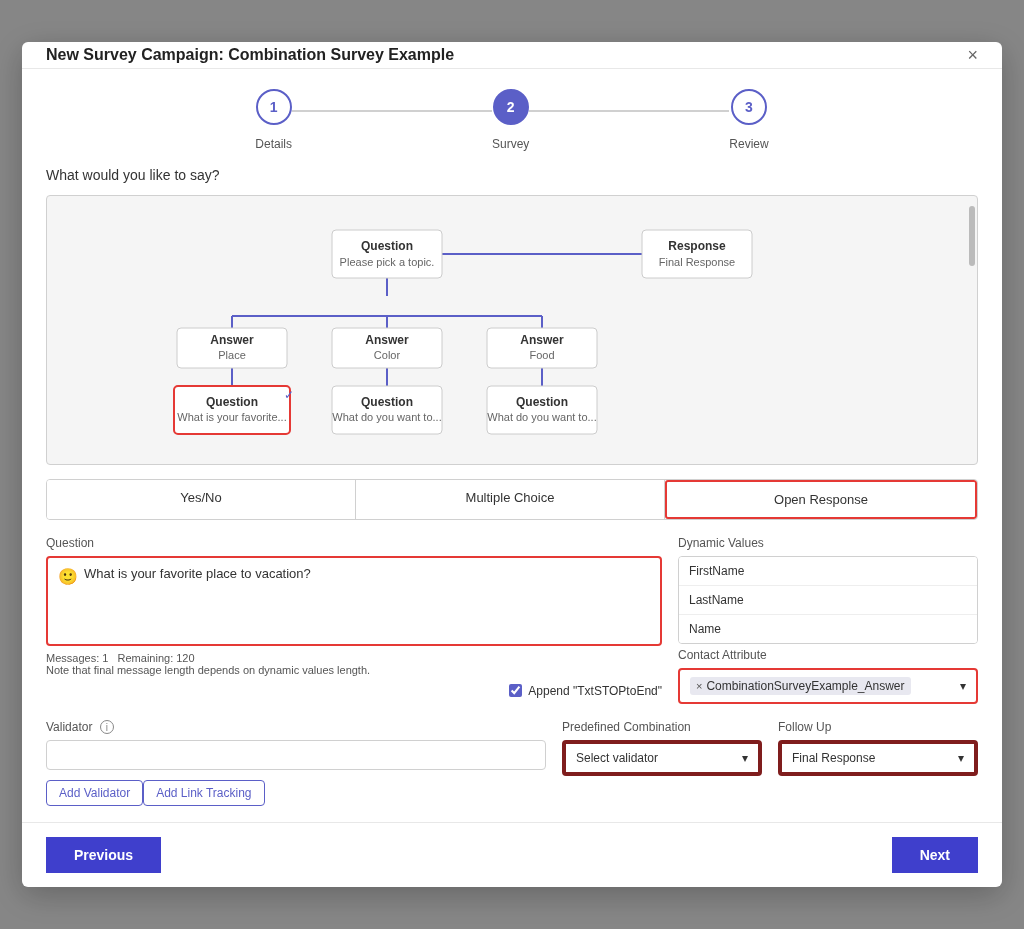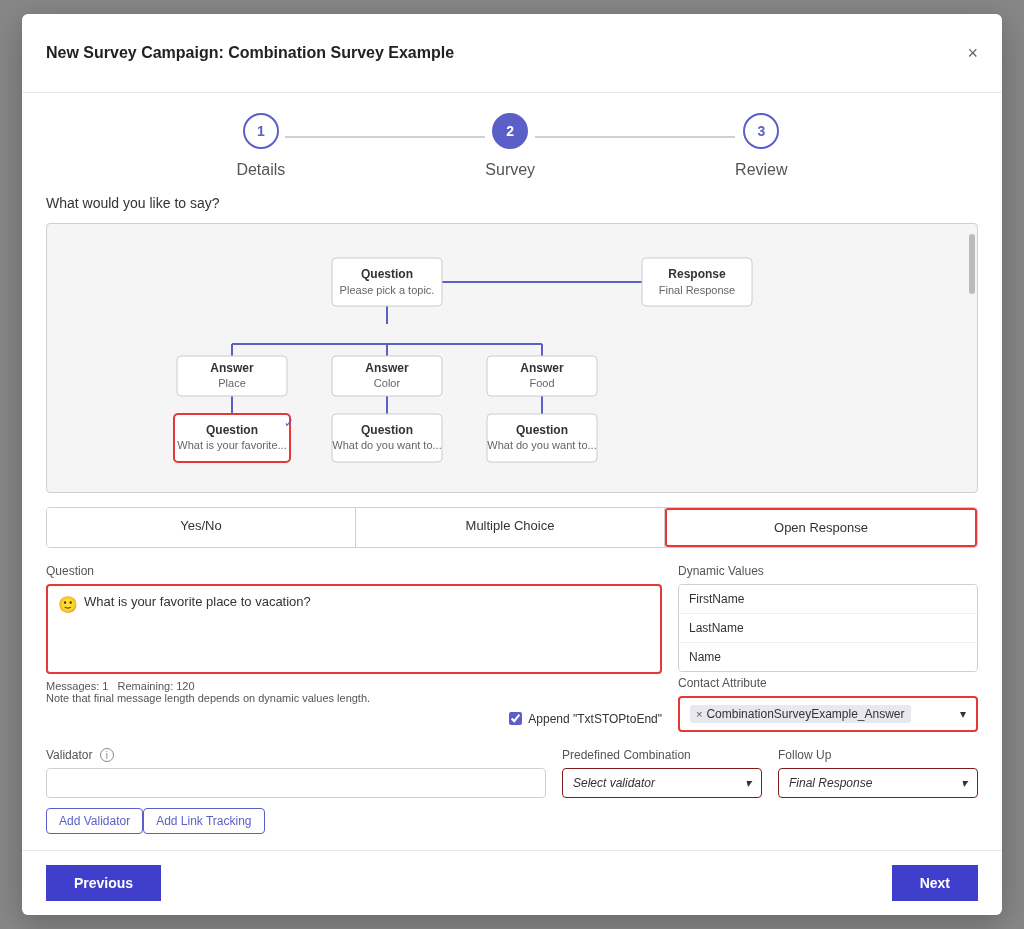"New Survey Campaign: Combination Survey" .modal-header { padding: 30px 24px -> 4px 24px }
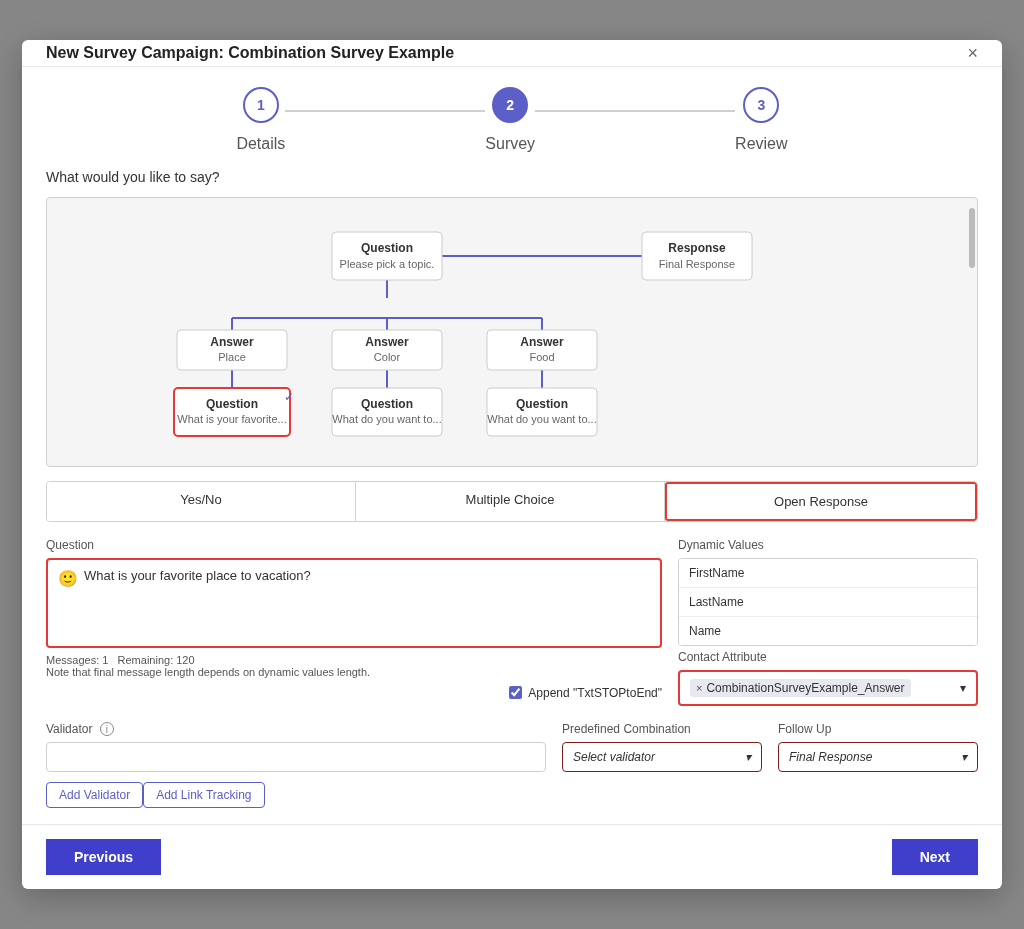"Details" .step-label { font-size: 16px -> 12px }
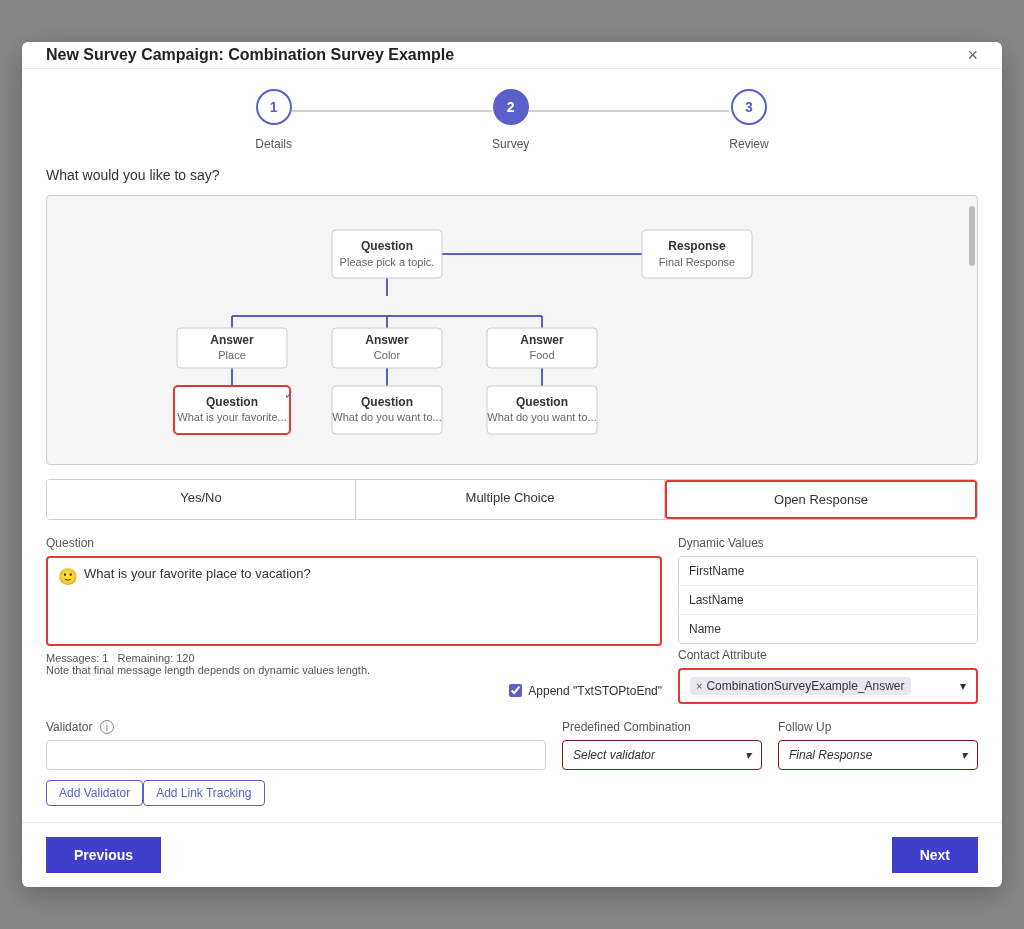"Select validator" .select-field { border: 1px solid #7f1d1d -> 4px solid #7f1d1d; font-style: italic -> none }
